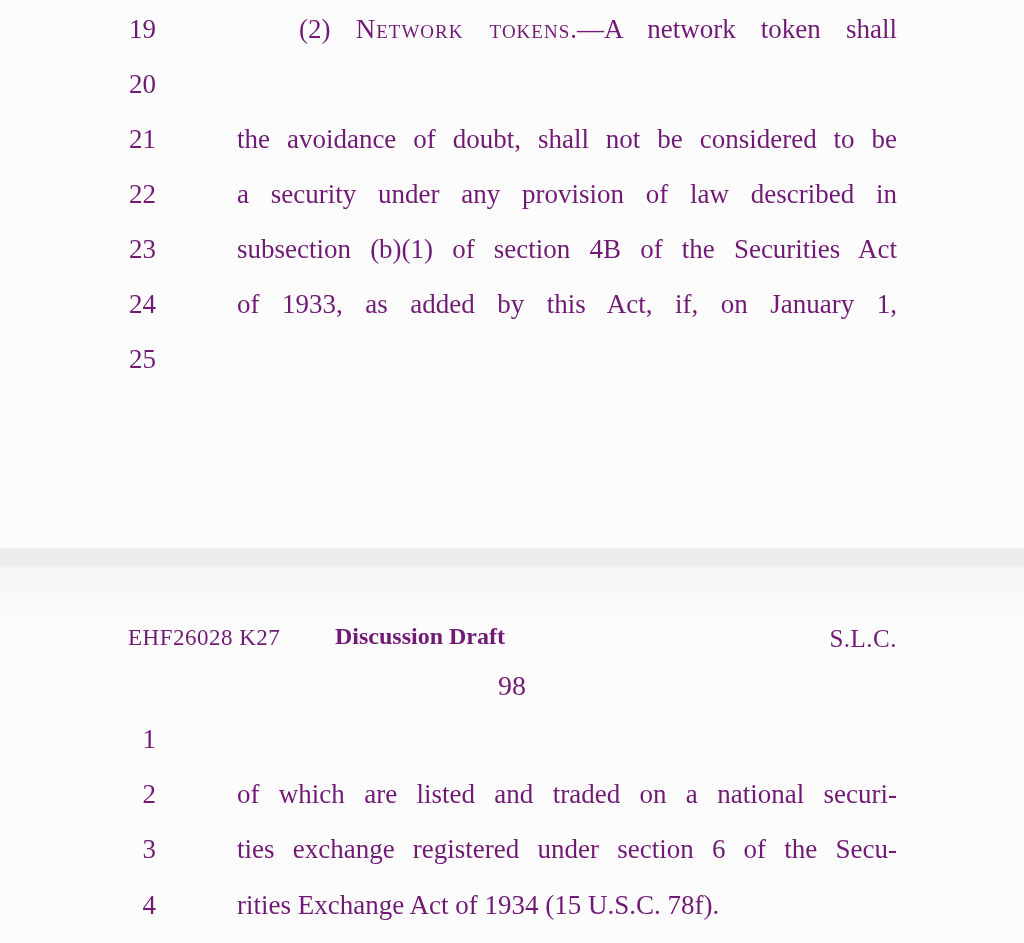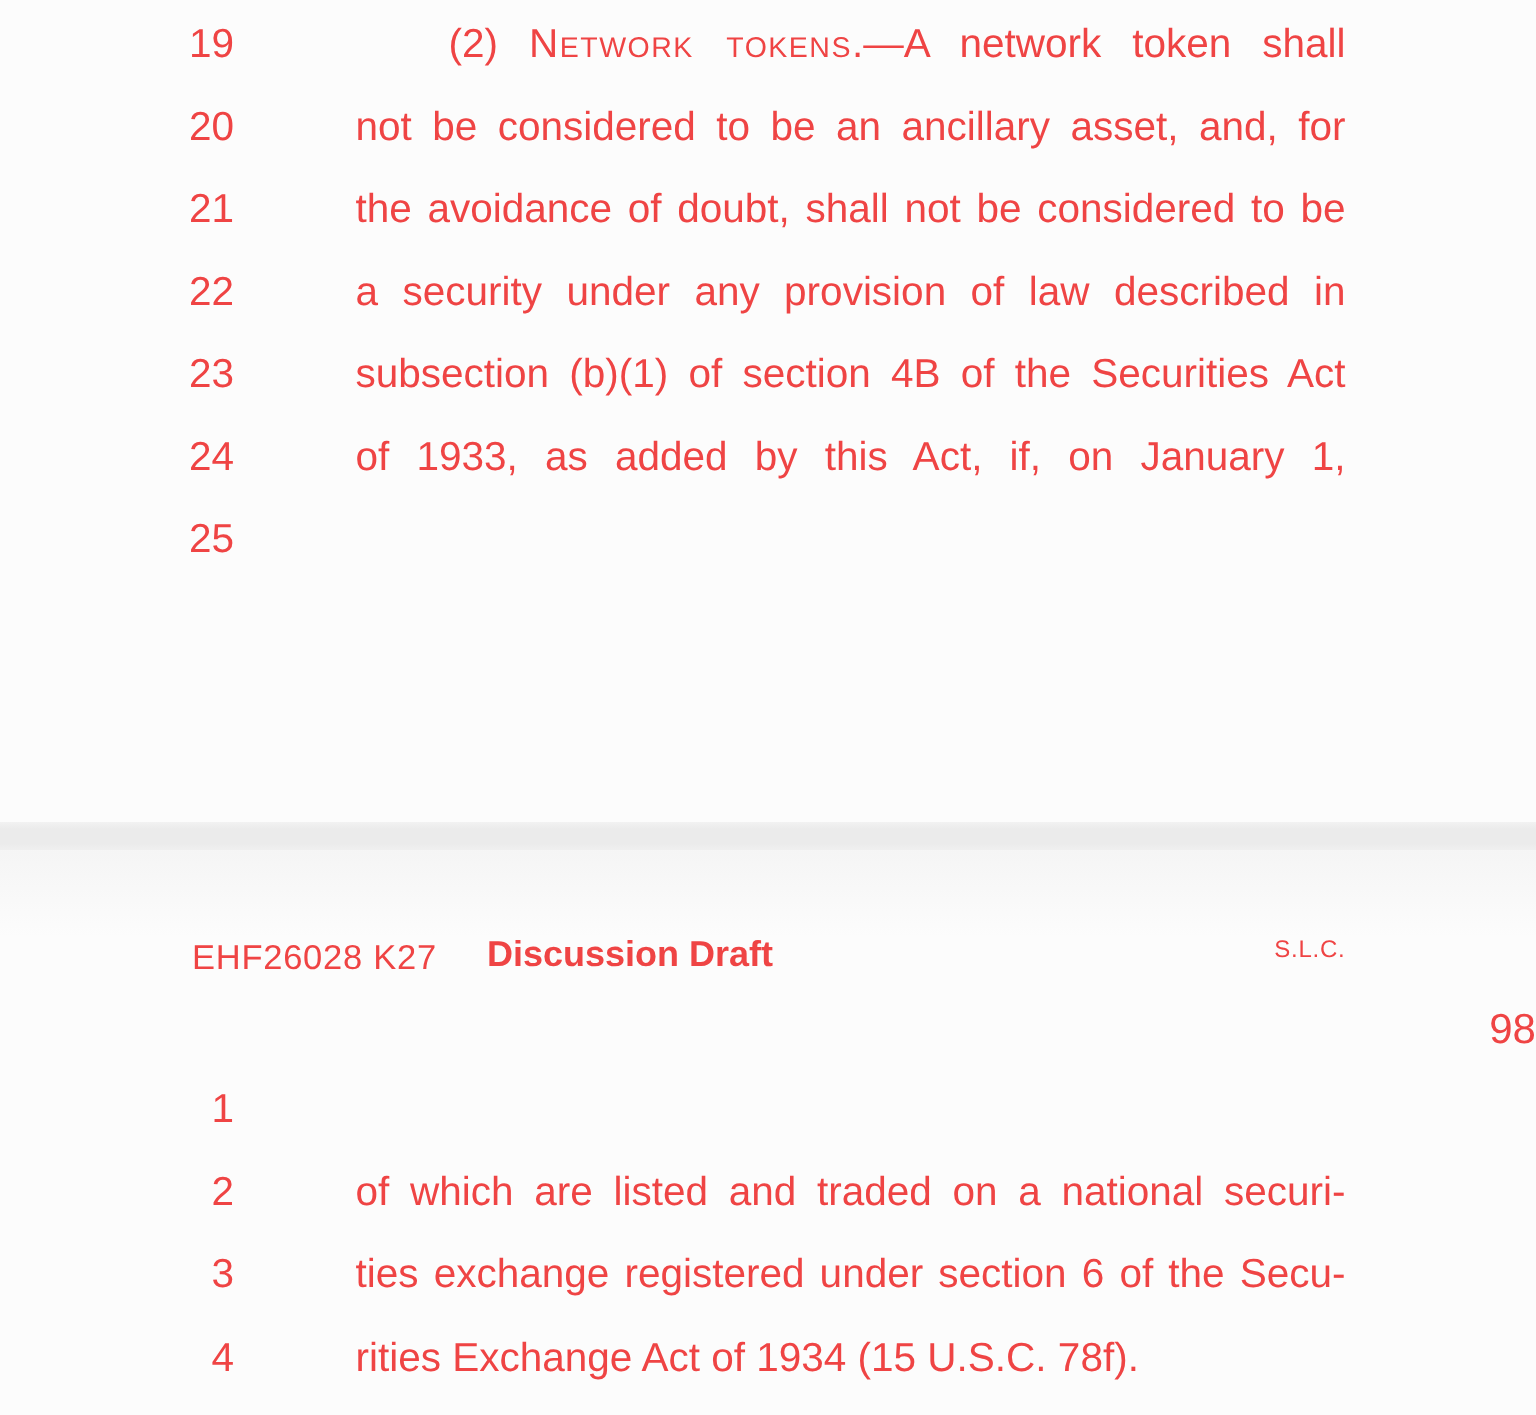"19" .screen { color: #ef4444 -> #701a75; font-family: Liberation Sans, sans-serif -> Liberation Serif, serif }
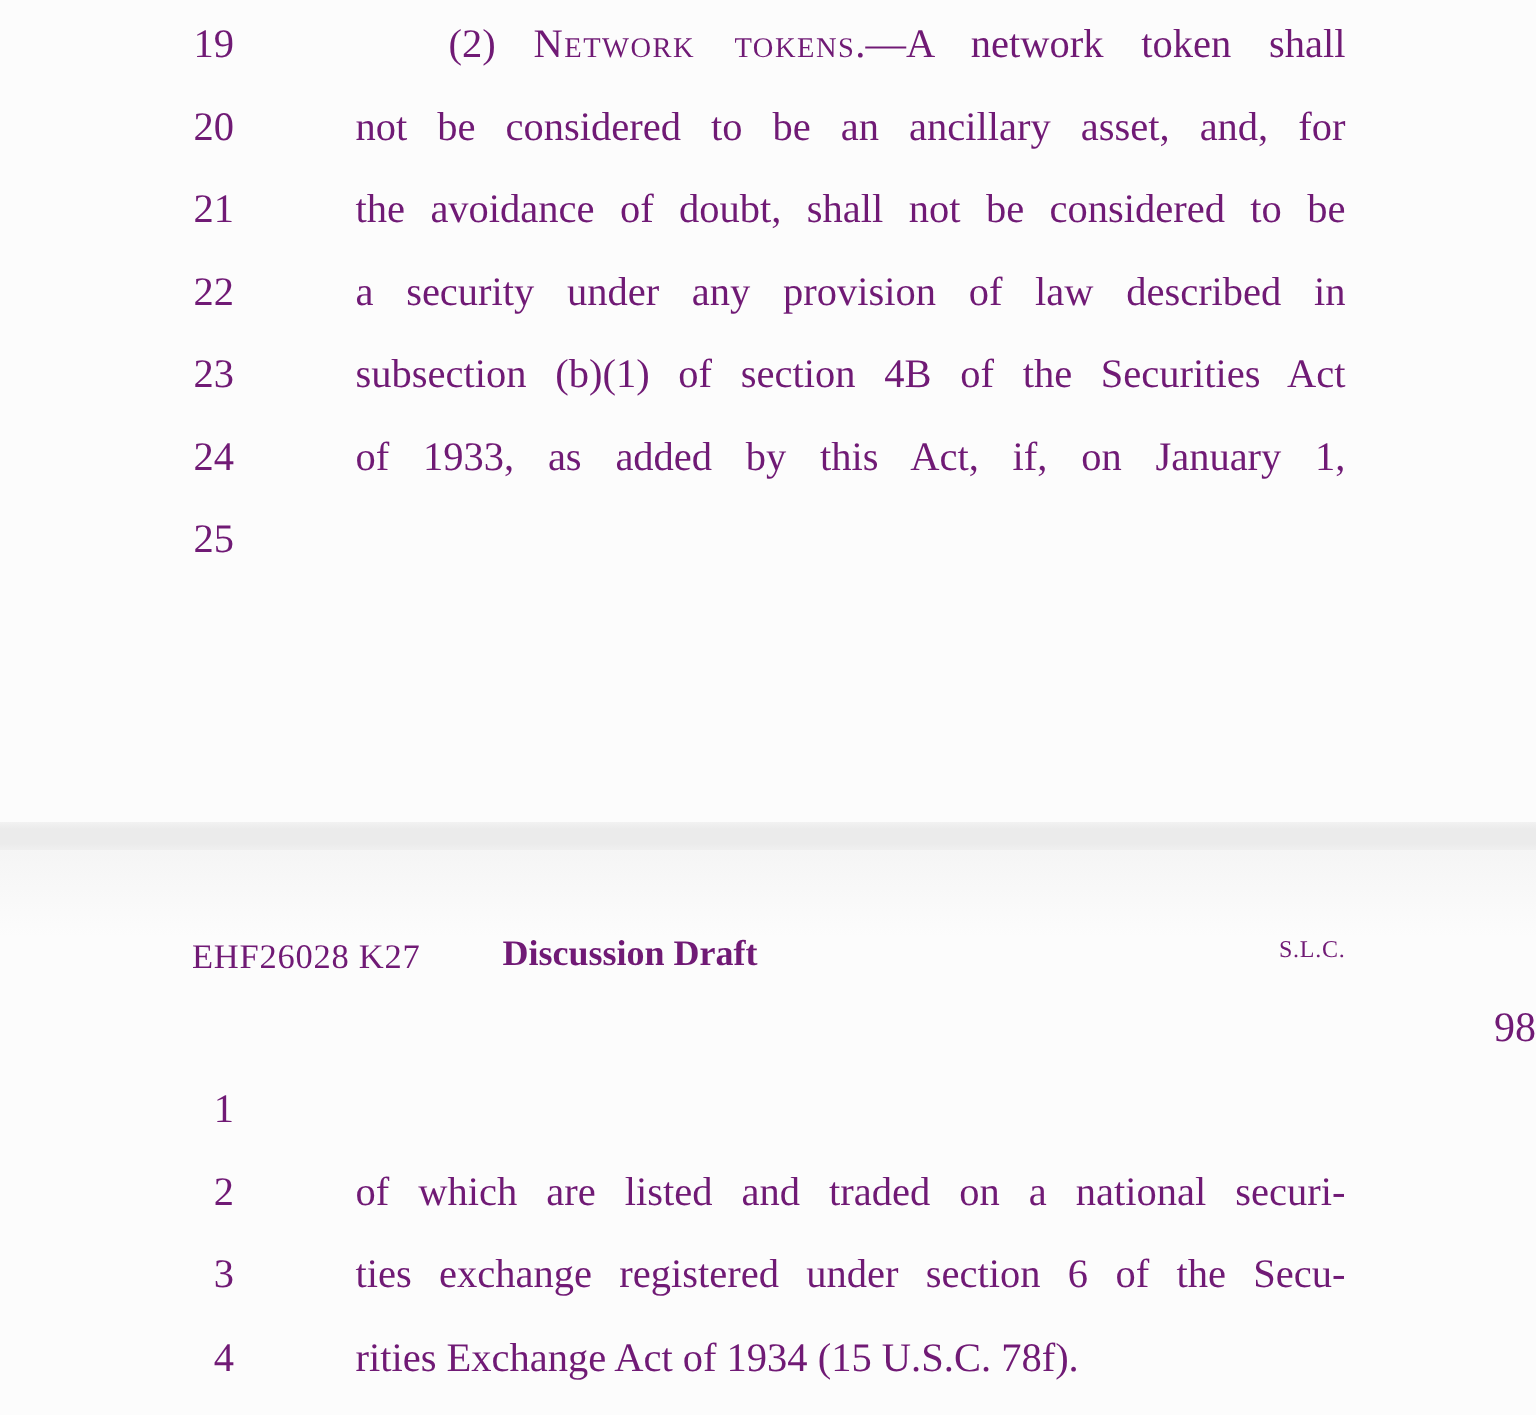"not be considered to be" p.ltext { html: <p>not be considered to be an ancillary asset, and, for</p> -> none }
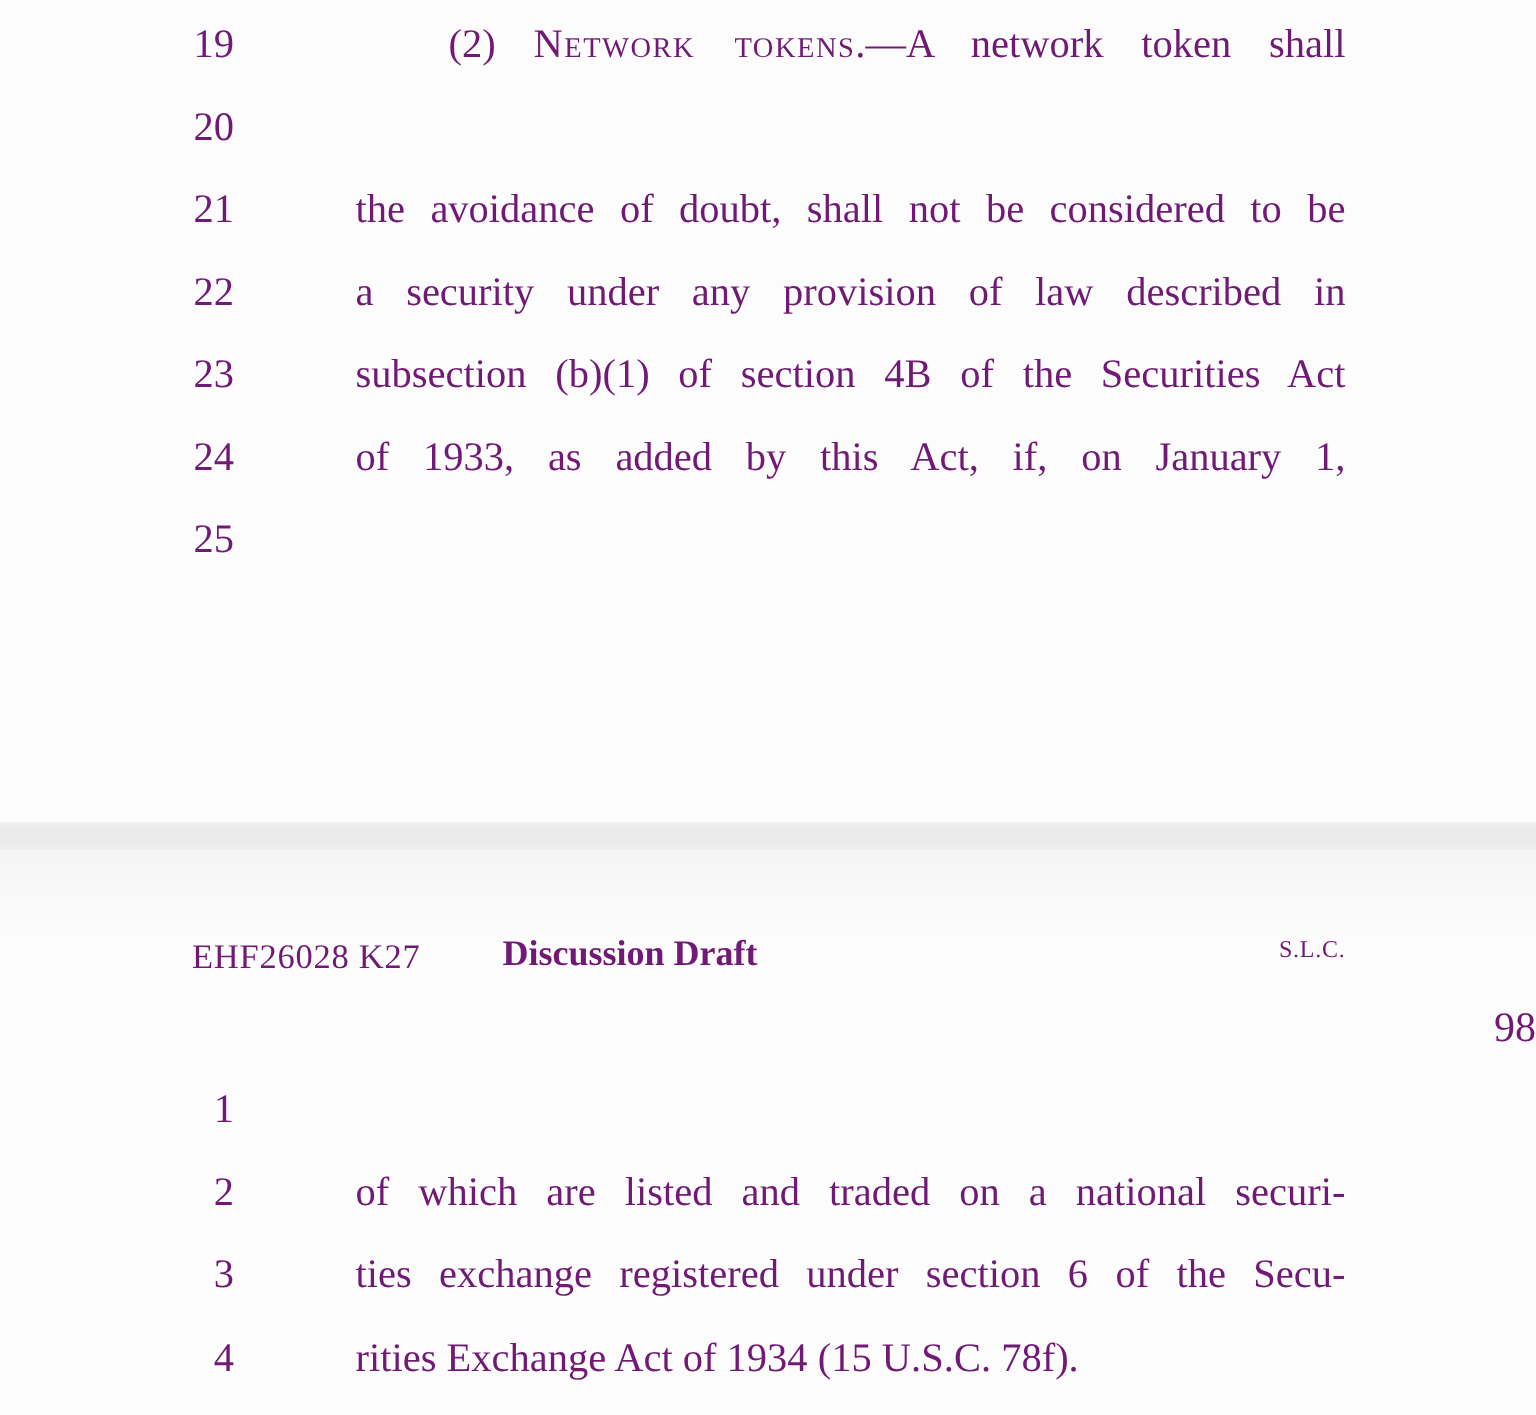"S.L.C." .hdr-right { font-size: 16px -> 25px }
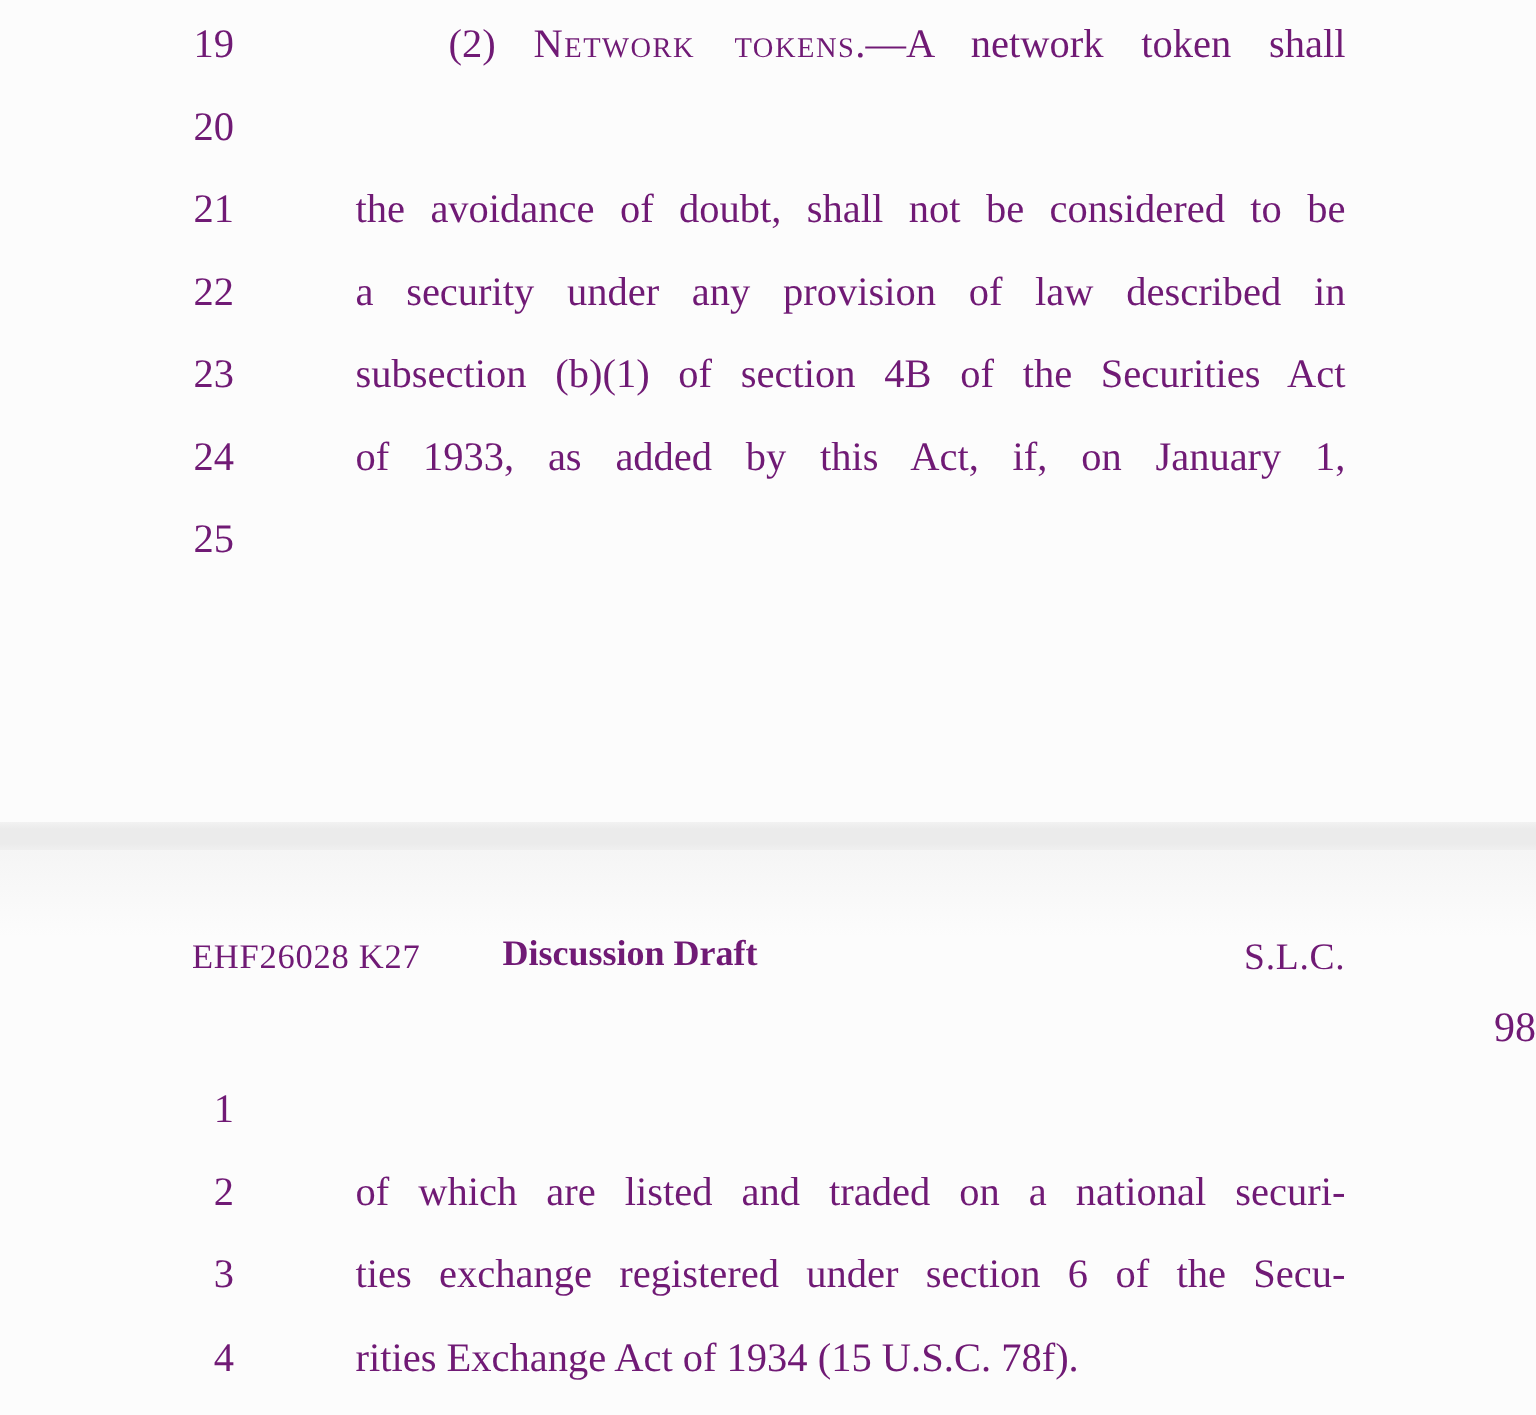"98" .pageno { text-align: right -> center }
